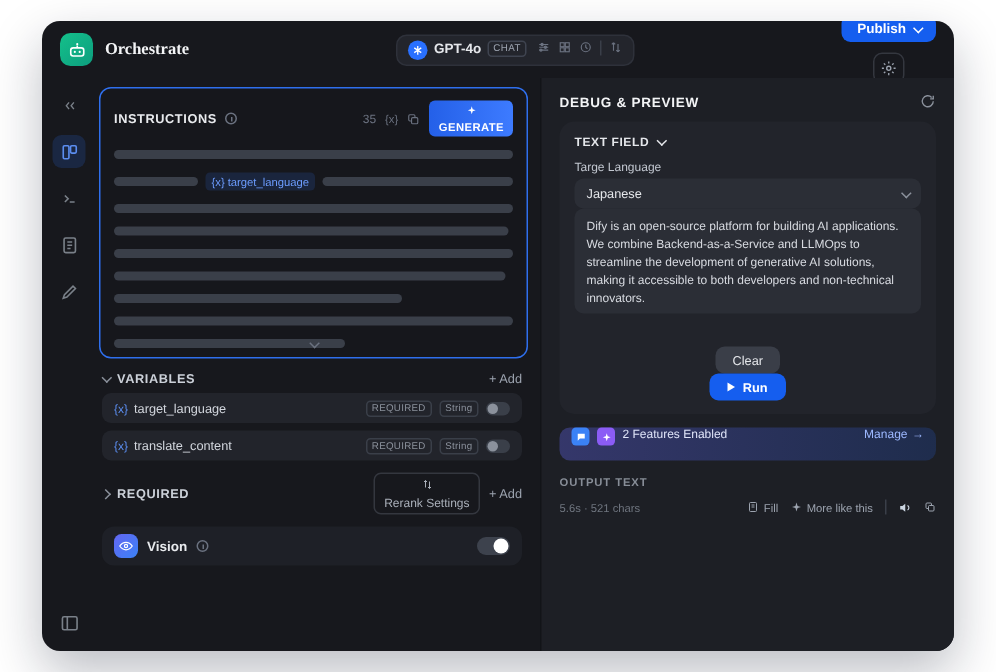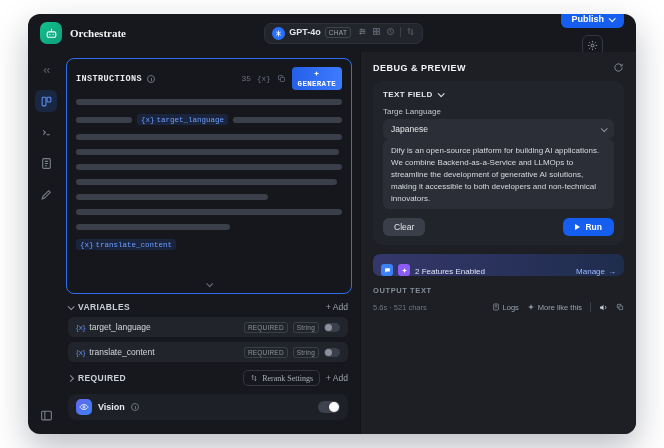"INSTRUCTIONS" .ins-card { font-family: Liberation Mono, monospace -> none; height: 236px -> 181px }
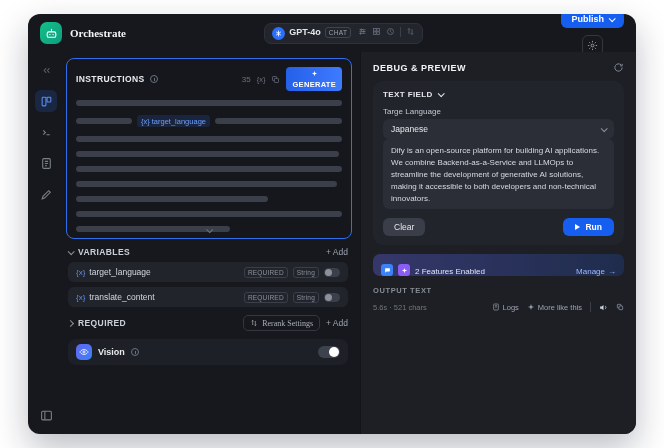"Clear" .btn-row { flex-direction: none -> column; margin-top: 9px -> 22px }
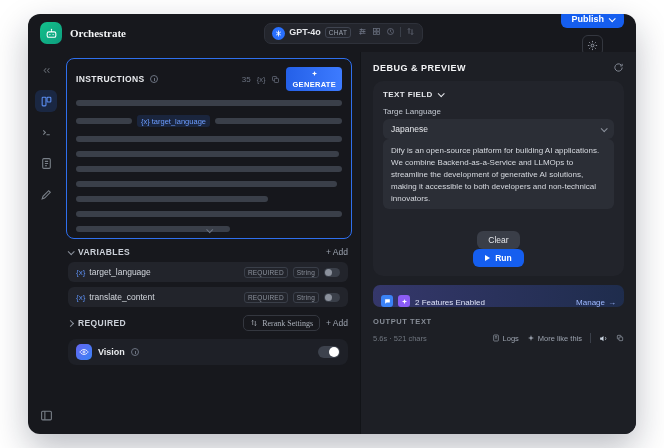"2 Features Enabled" .features-bar { align-items: flex-end -> flex-start }
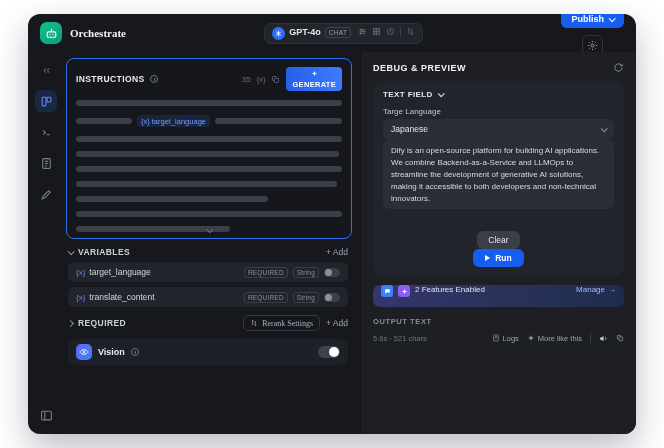"Rerank Settings" .rerank-btn { flex-direction: none -> column; font-family: Liberation Serif, serif -> Liberation Sans, sans-serif }
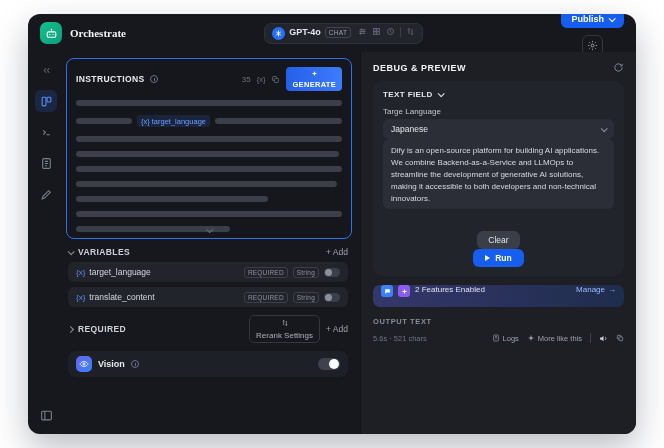"Logs" span { text: Logs -> Fill }
